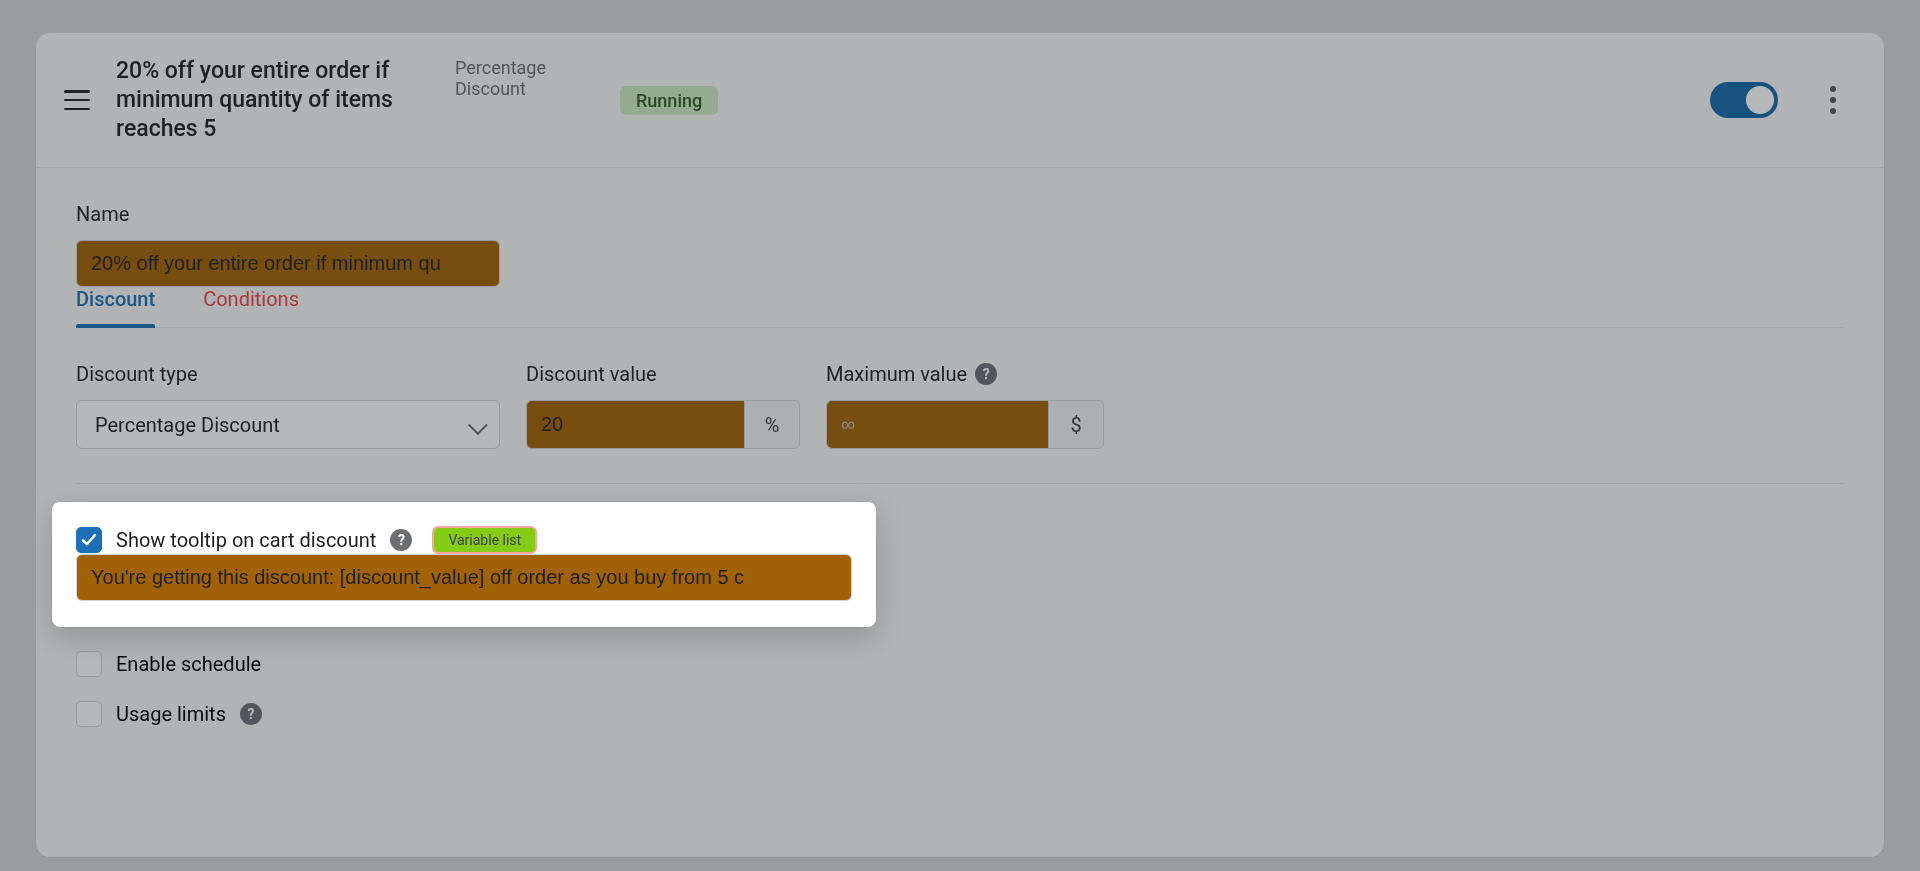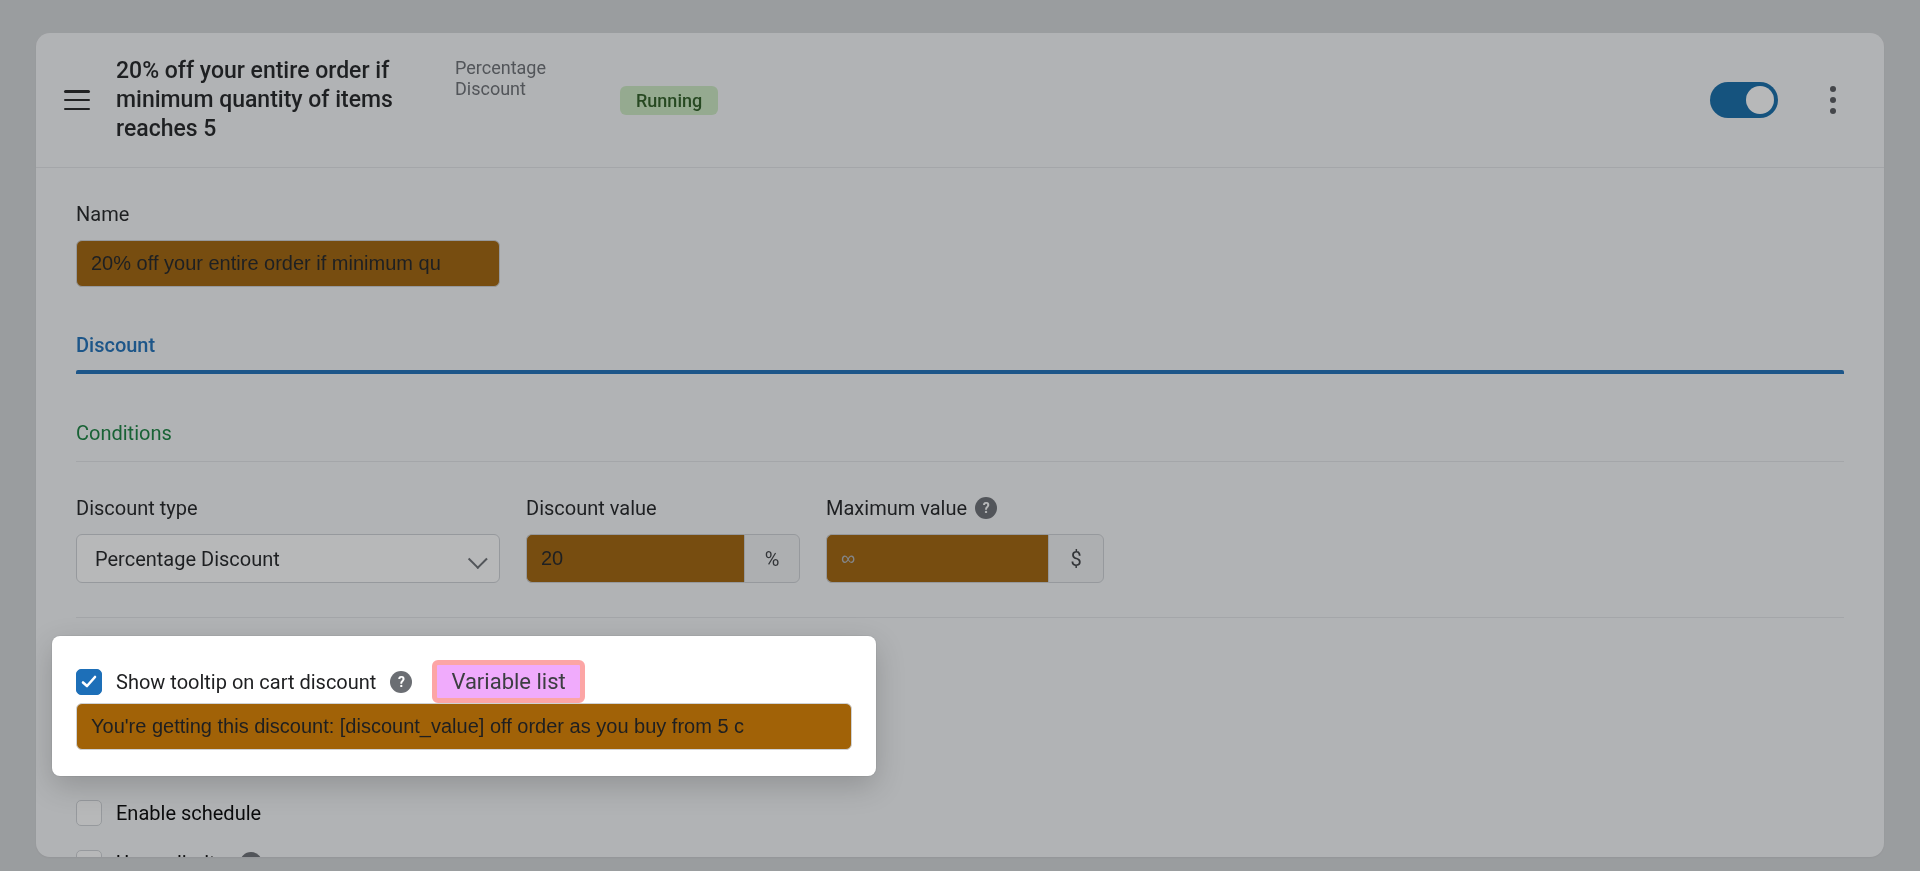"Discount" .tabs { flex-direction: column -> none; margin-top: 46px -> none }
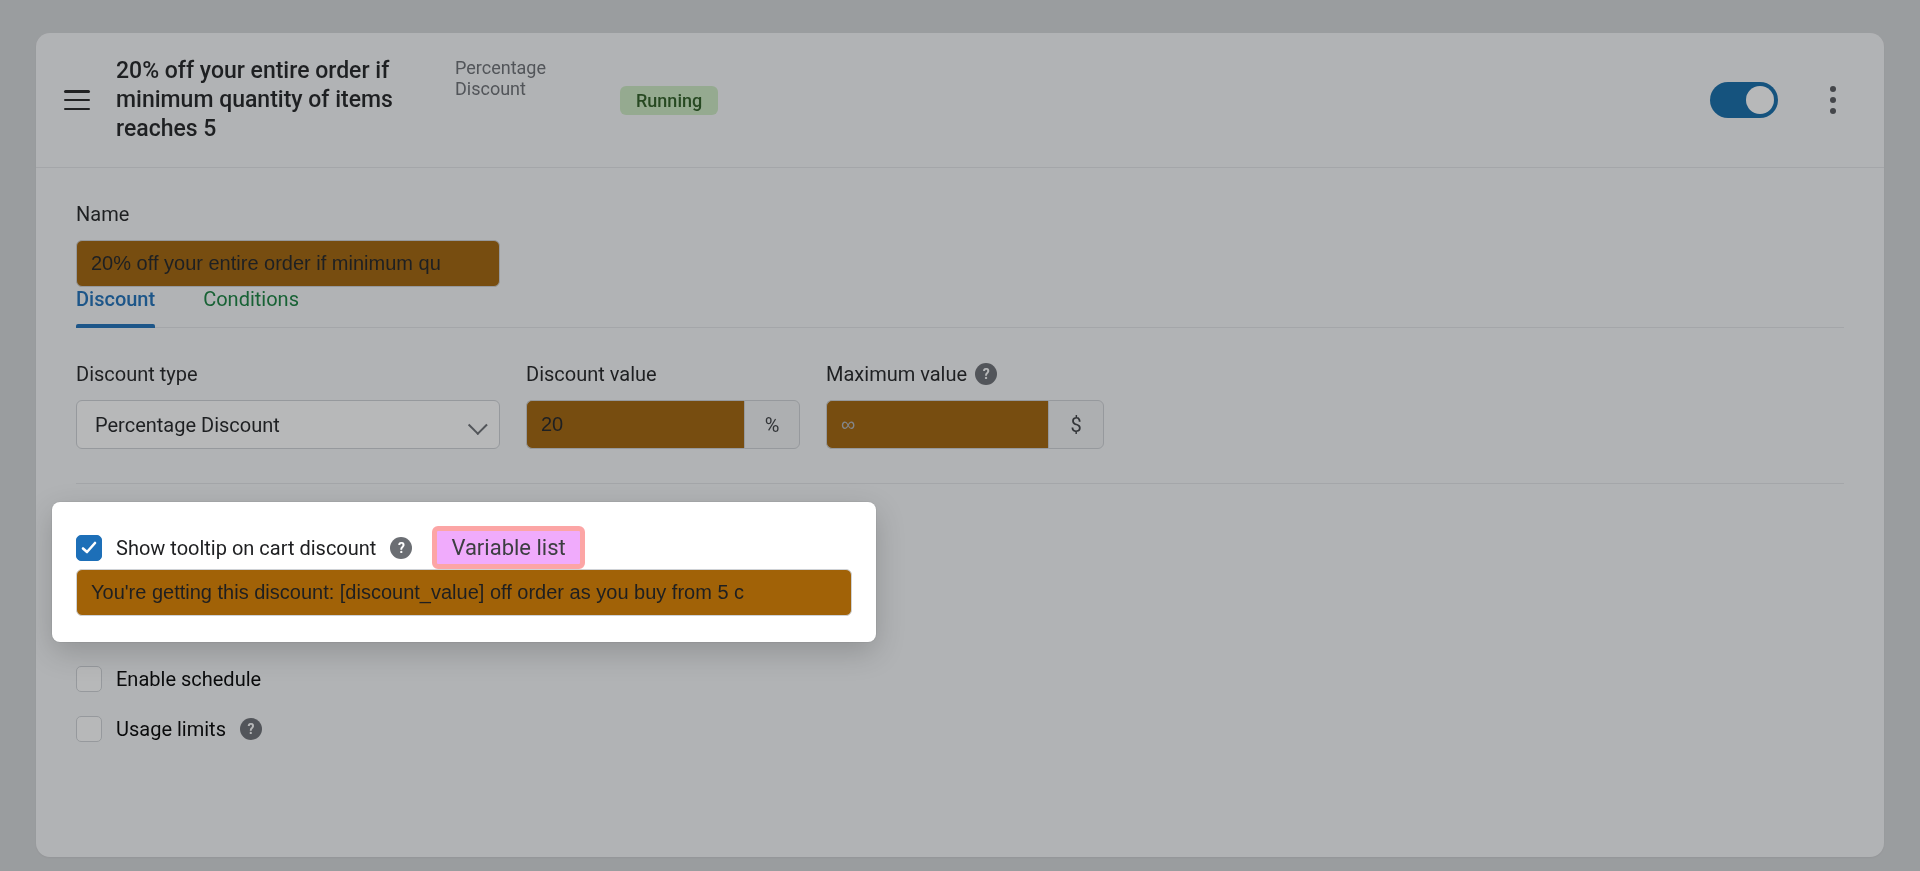"Conditions" .tab { color: #15803d -> #ef4444 }
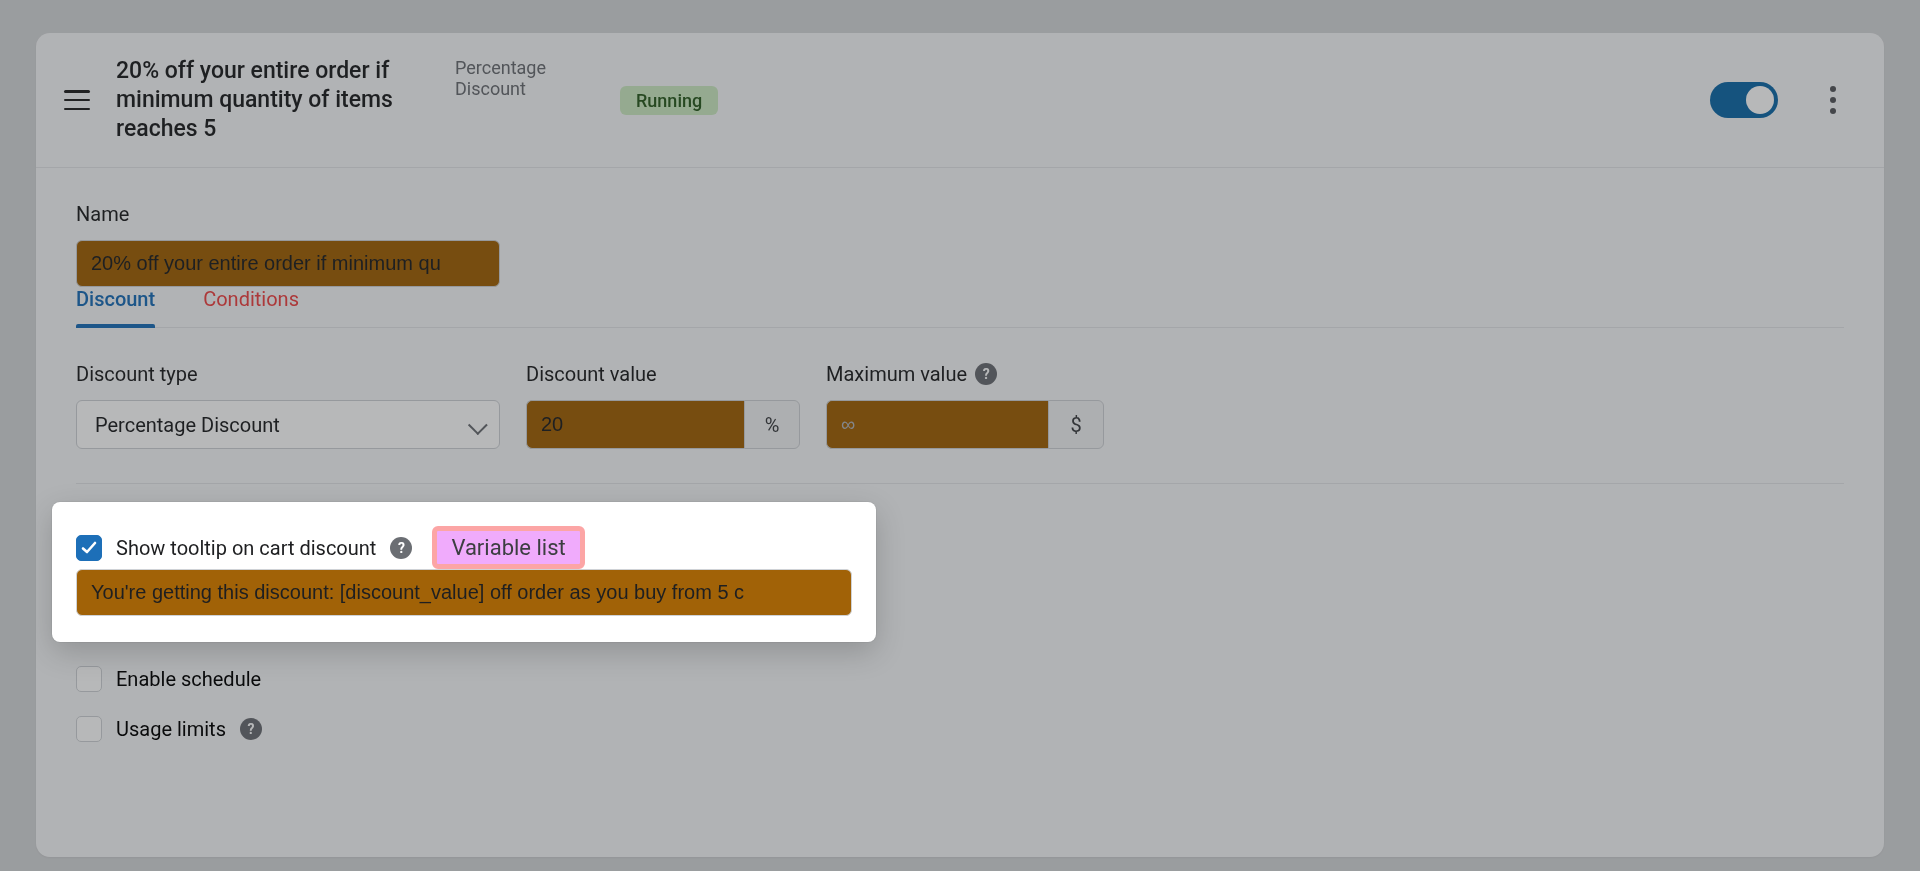"Variable list" .chip { background: #f0abfc -> #84cc16; border: 5px solid #fca5a5 -> 2px solid #fca5a5; font-size: 22px -> 14px }
